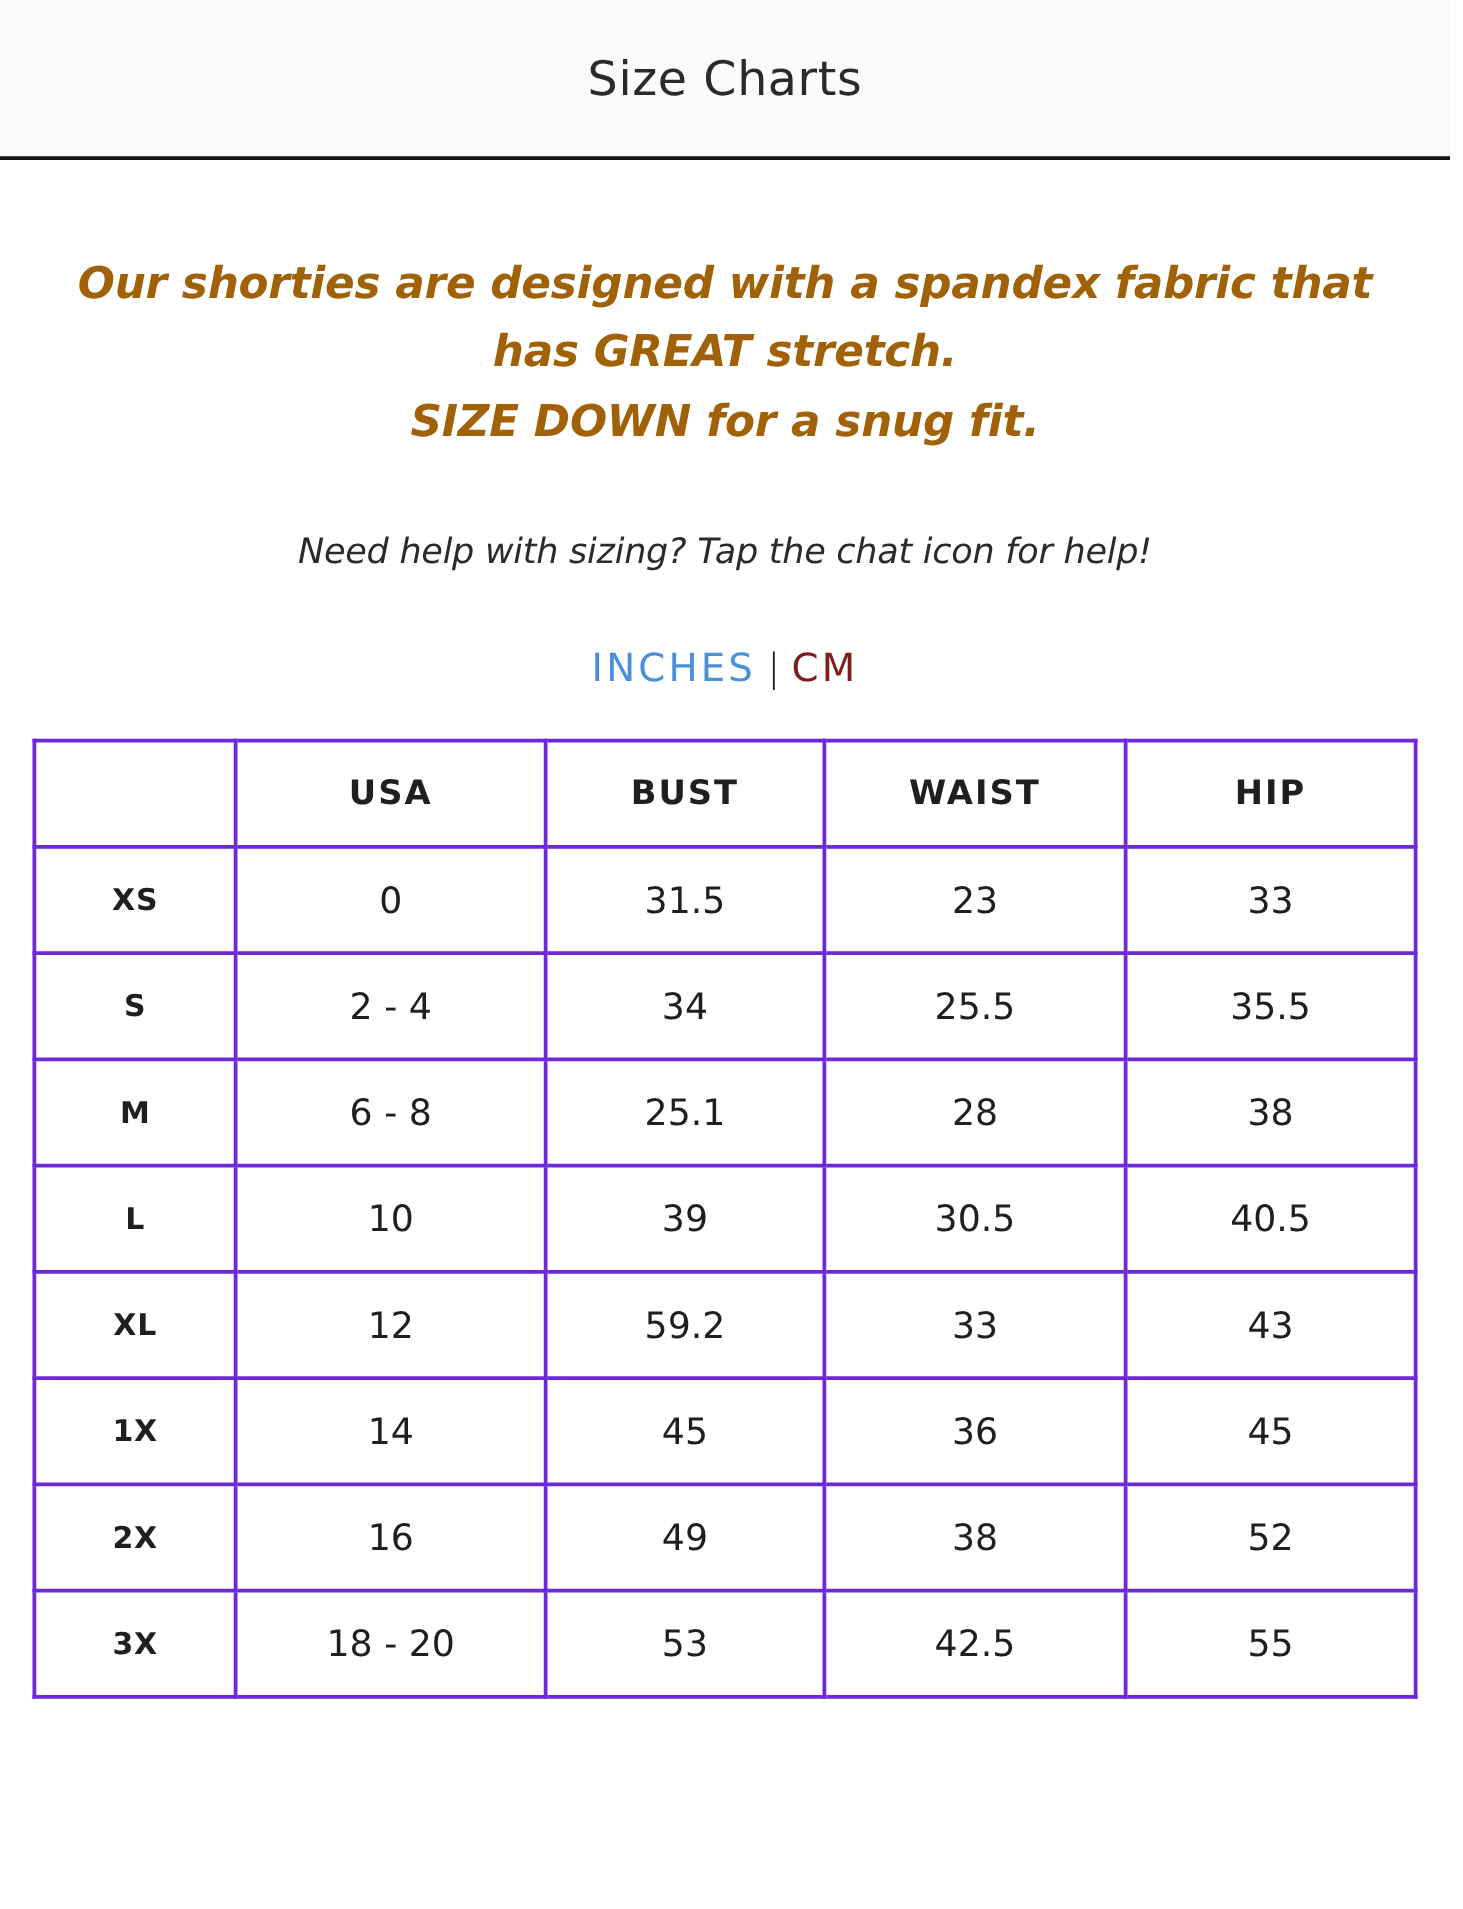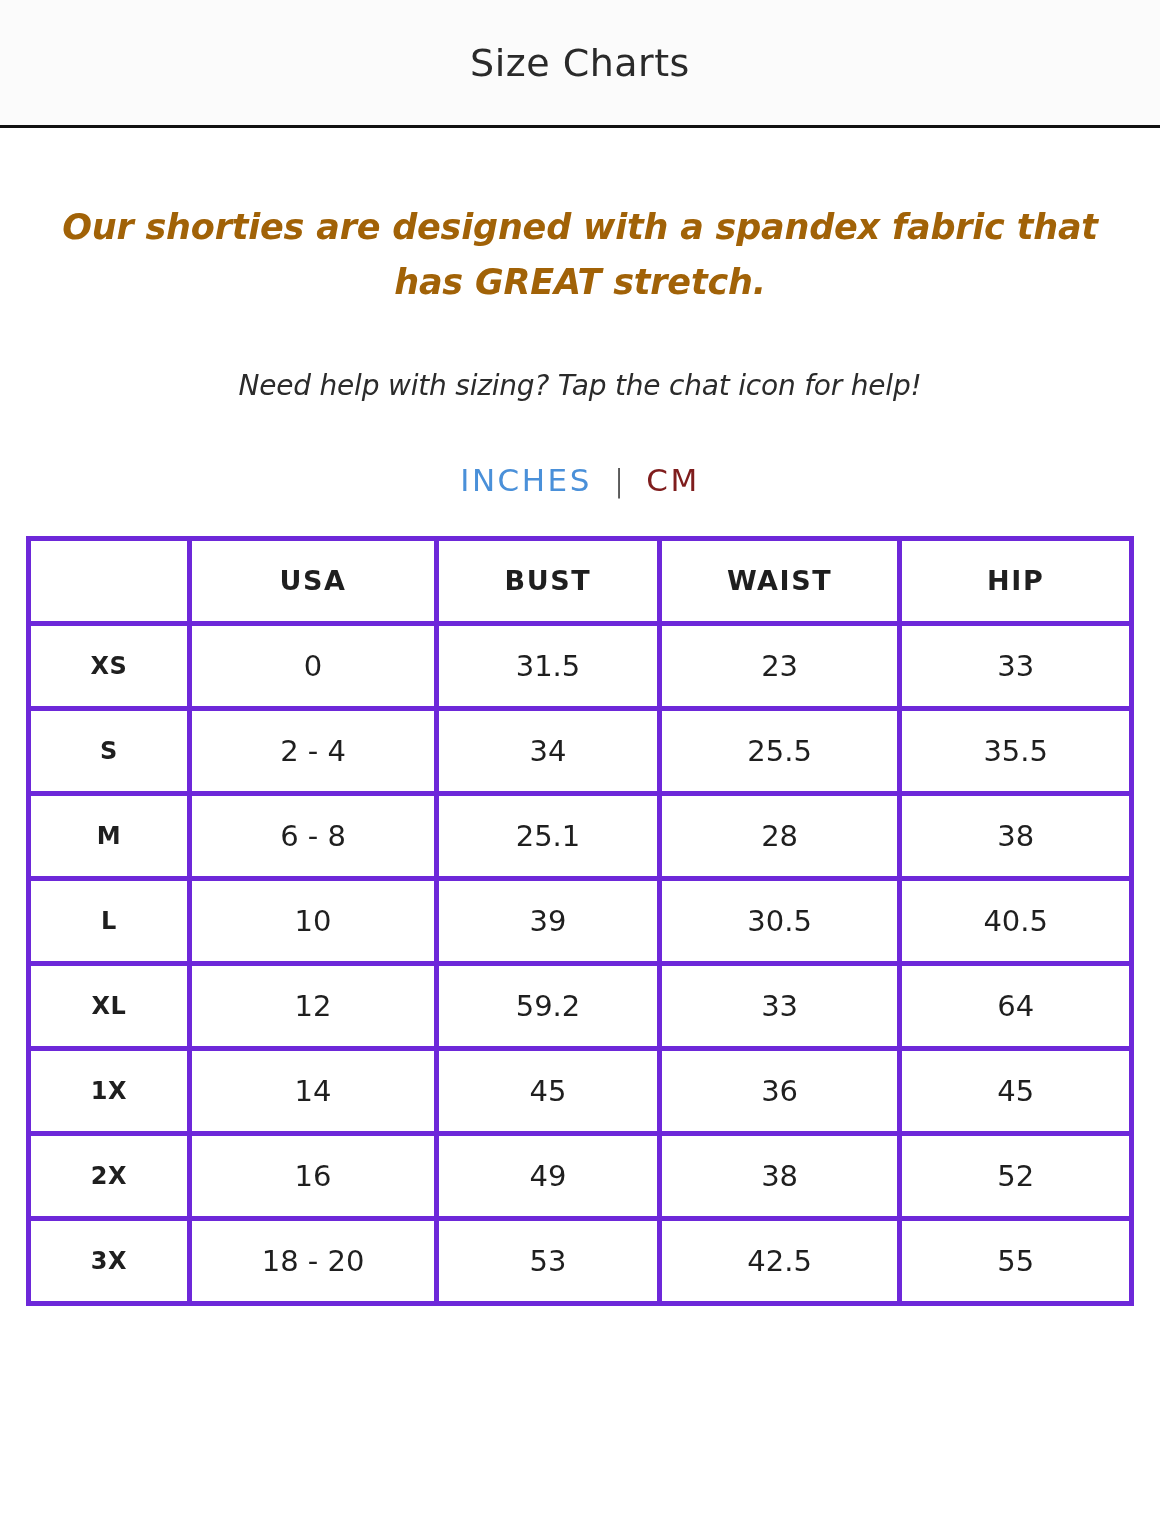"SIZE DOWN for a snug" div.intro-line { html: none -> <div>SIZE DOWN for a snug fit.</div> }
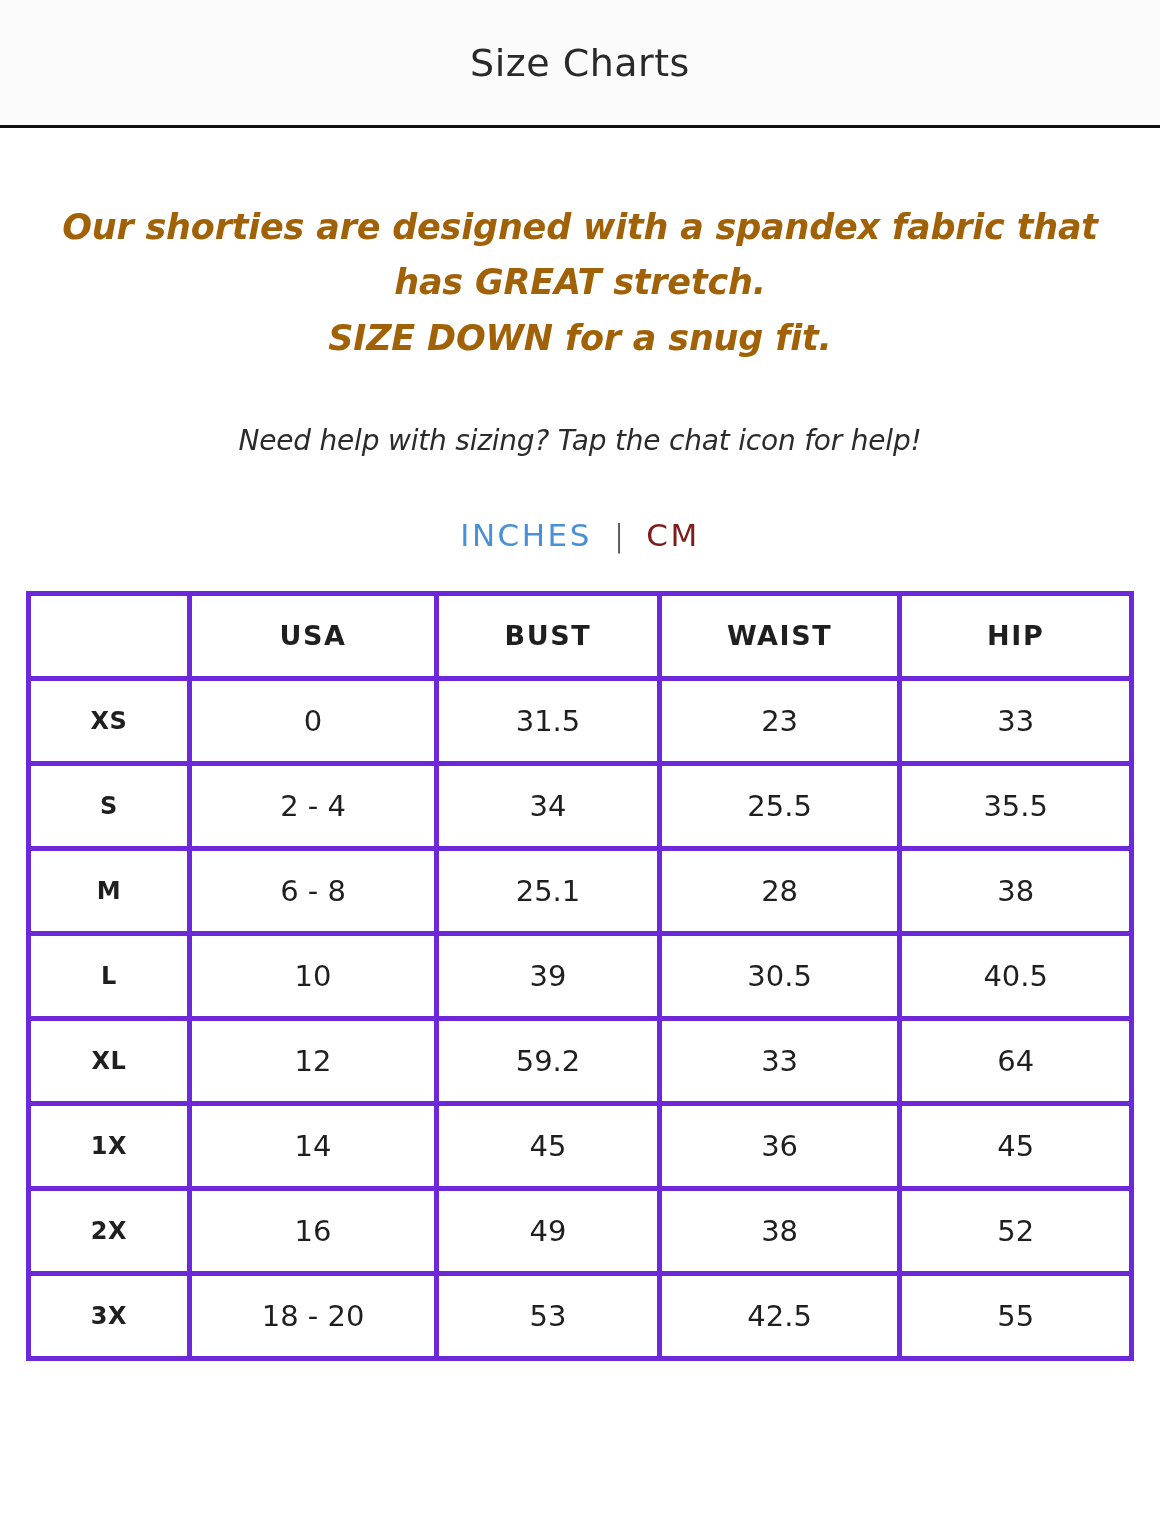"INCHES" .units { gap: 22px -> 9px }
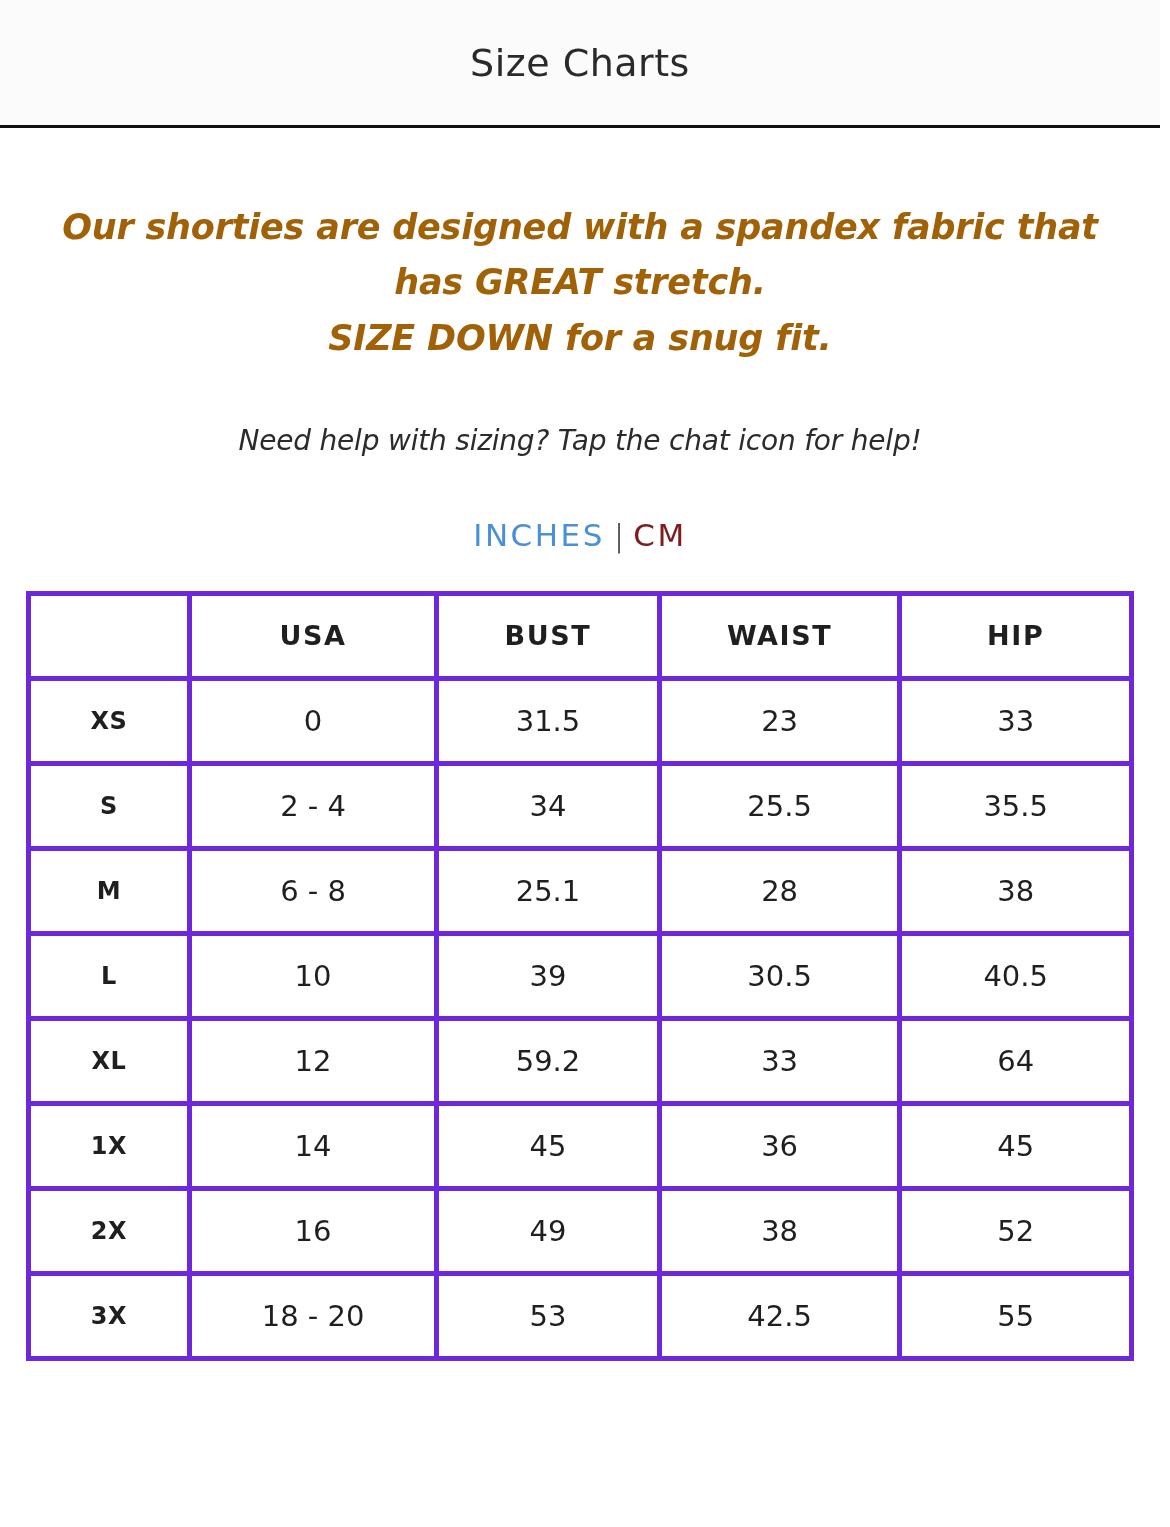"USA" table.size-table th, table.size-table td { border: 5px solid #6d28d9 -> 3px solid #6d28d9 }
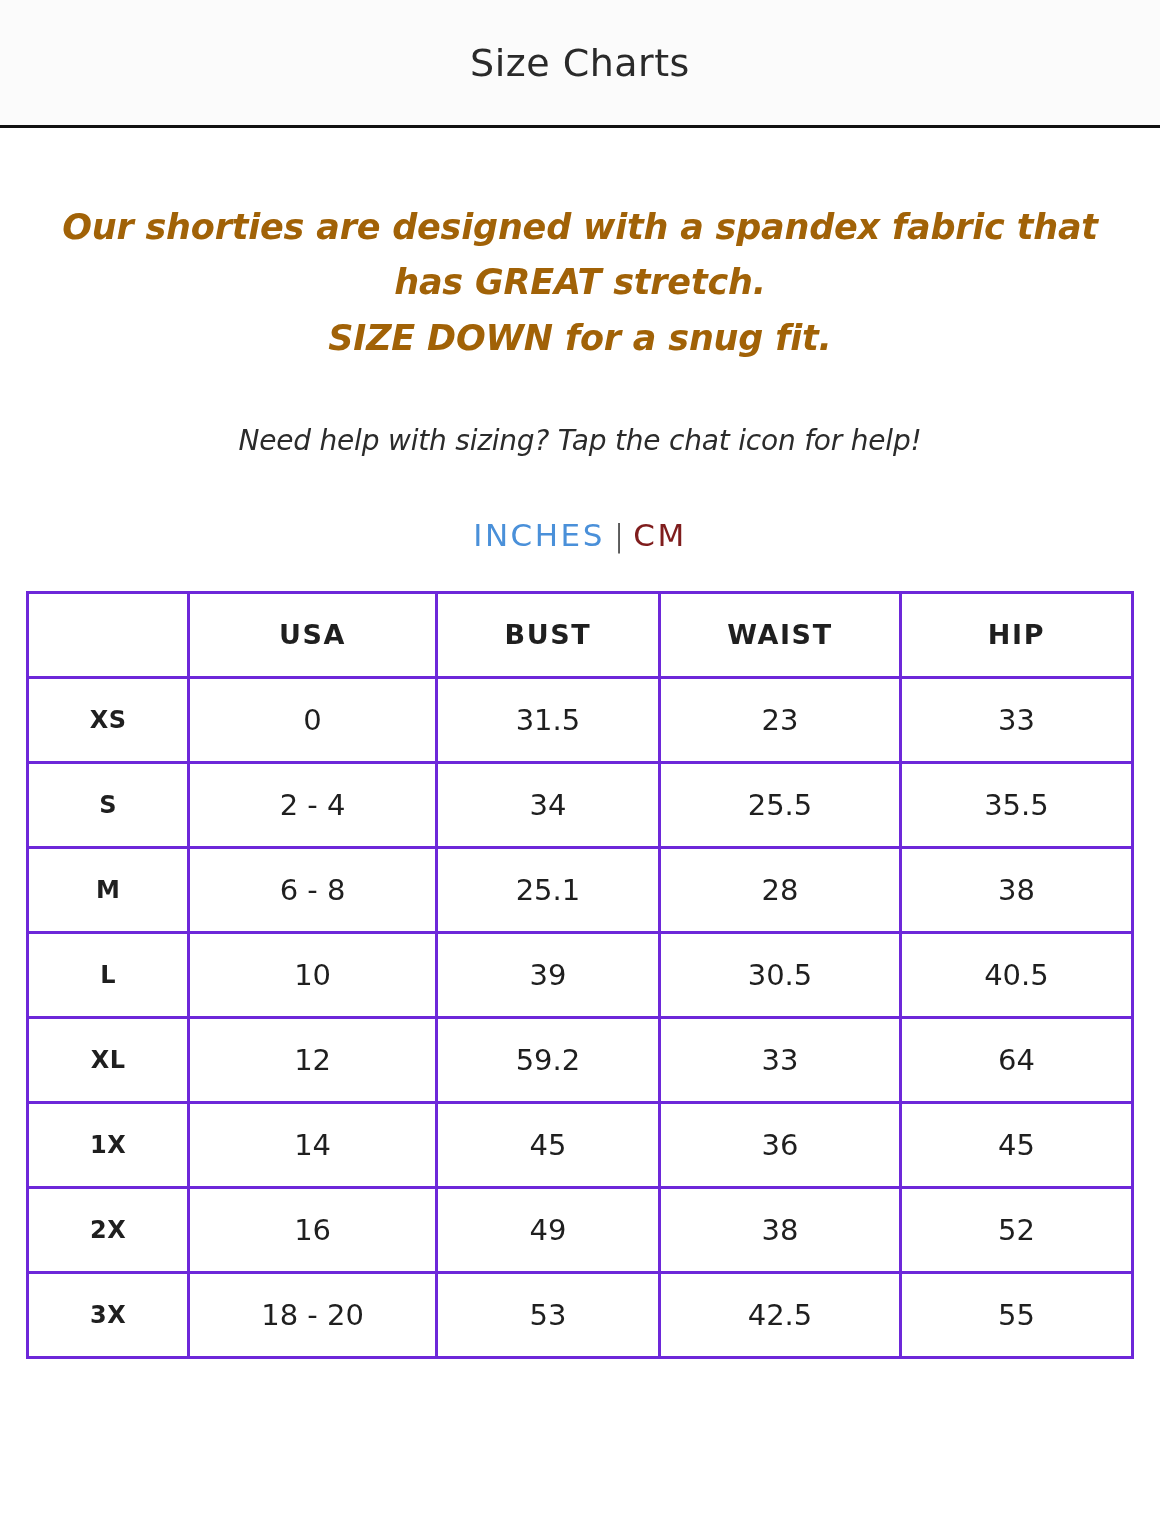"64" td { text: 64 -> 43 }
